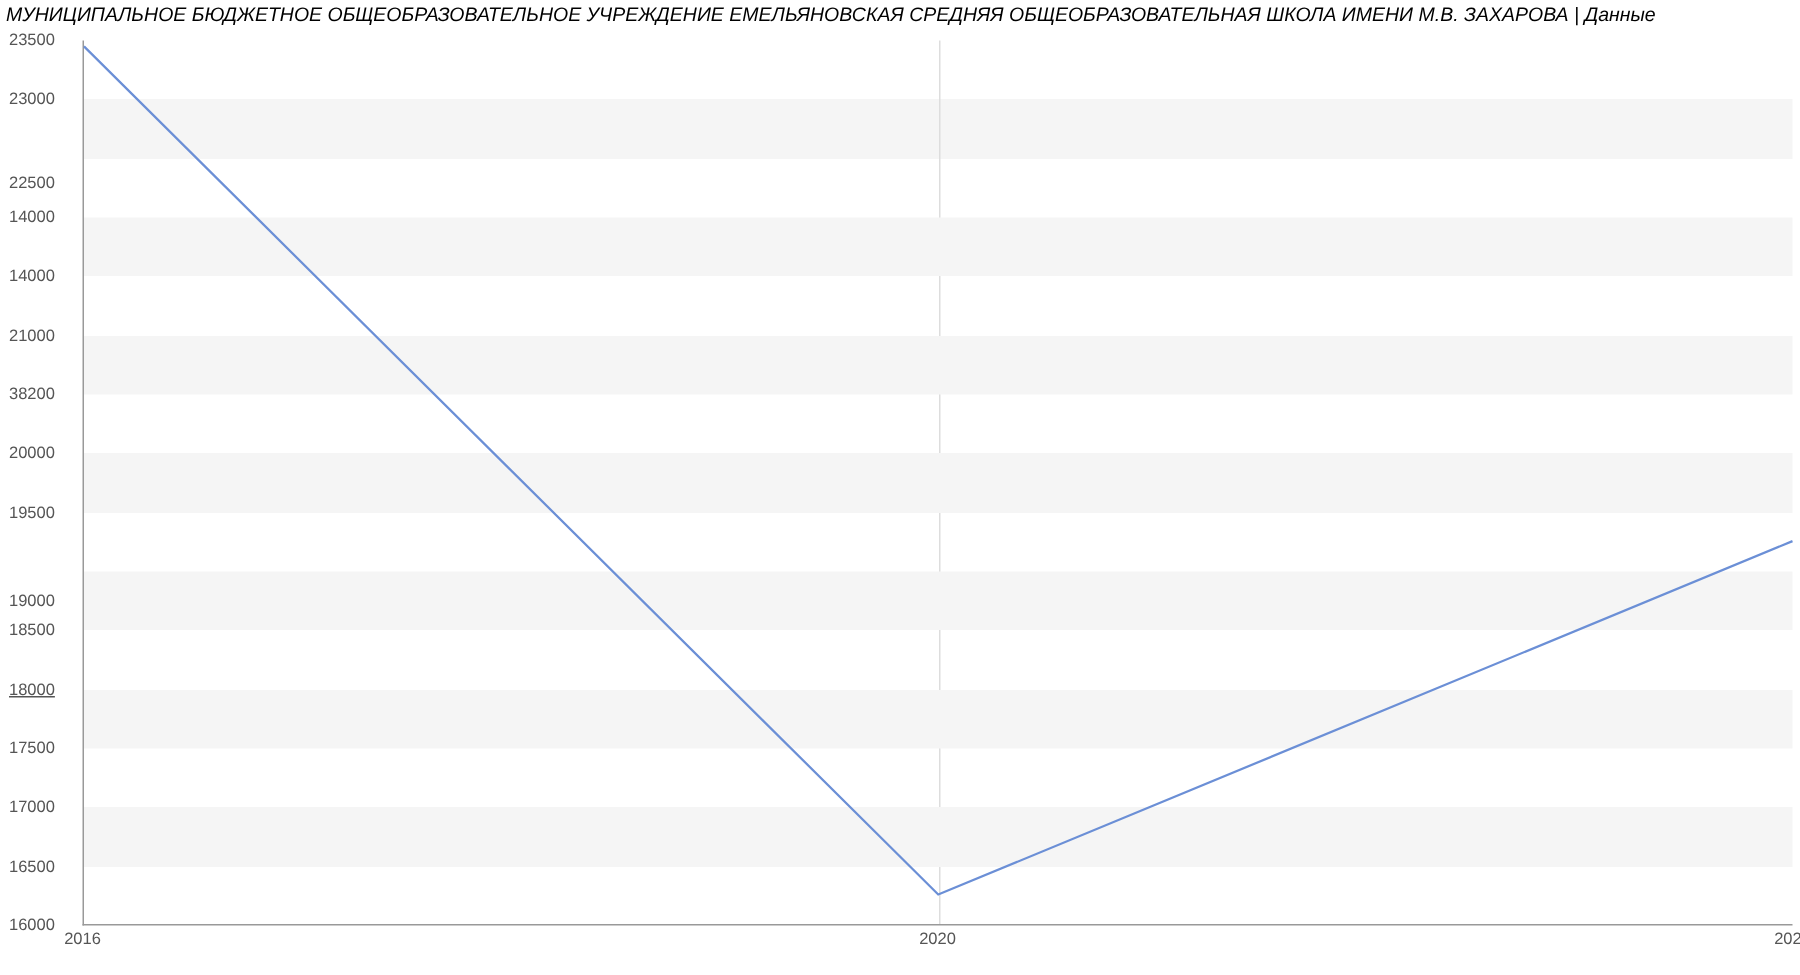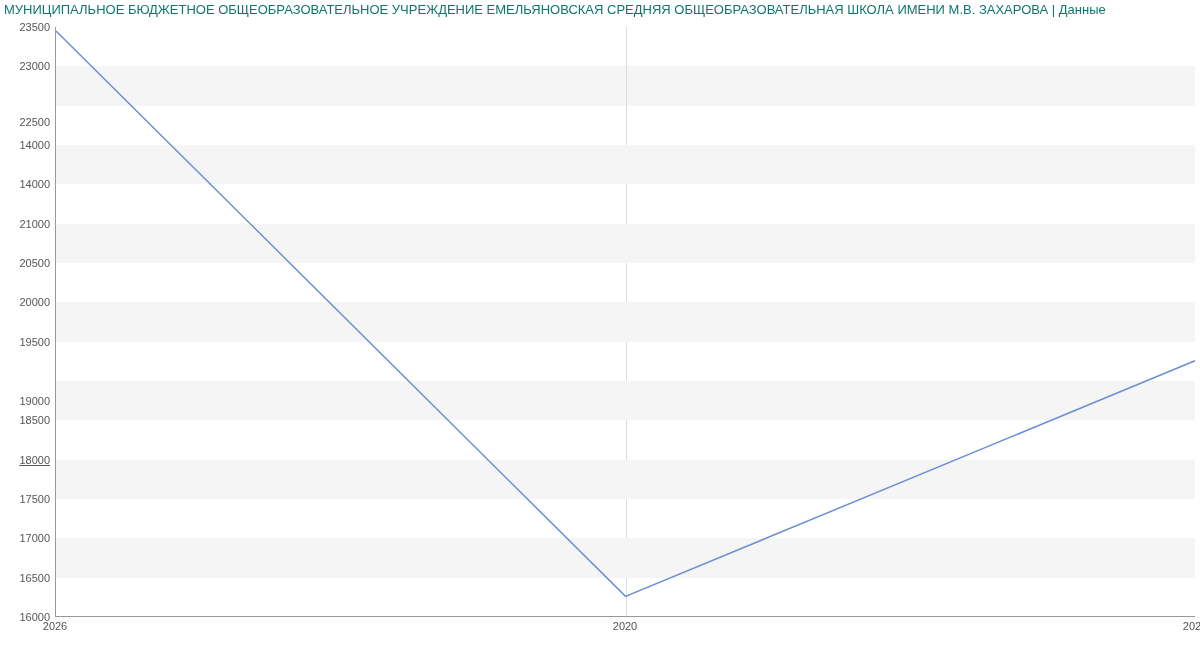"МУНИЦИПАЛЬНОЕ БЮДЖЕТНОЕ" .title { color: #0f766e -> #000000; font-style: none -> italic }
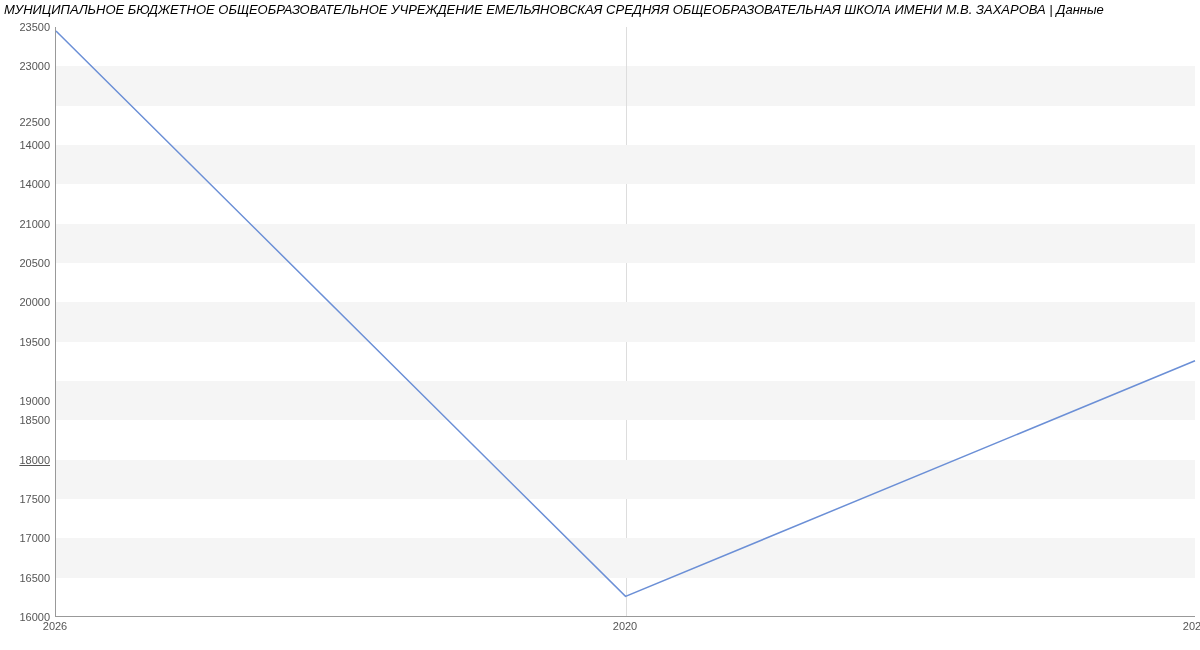"23500" .y-tick { text-align: right -> none }
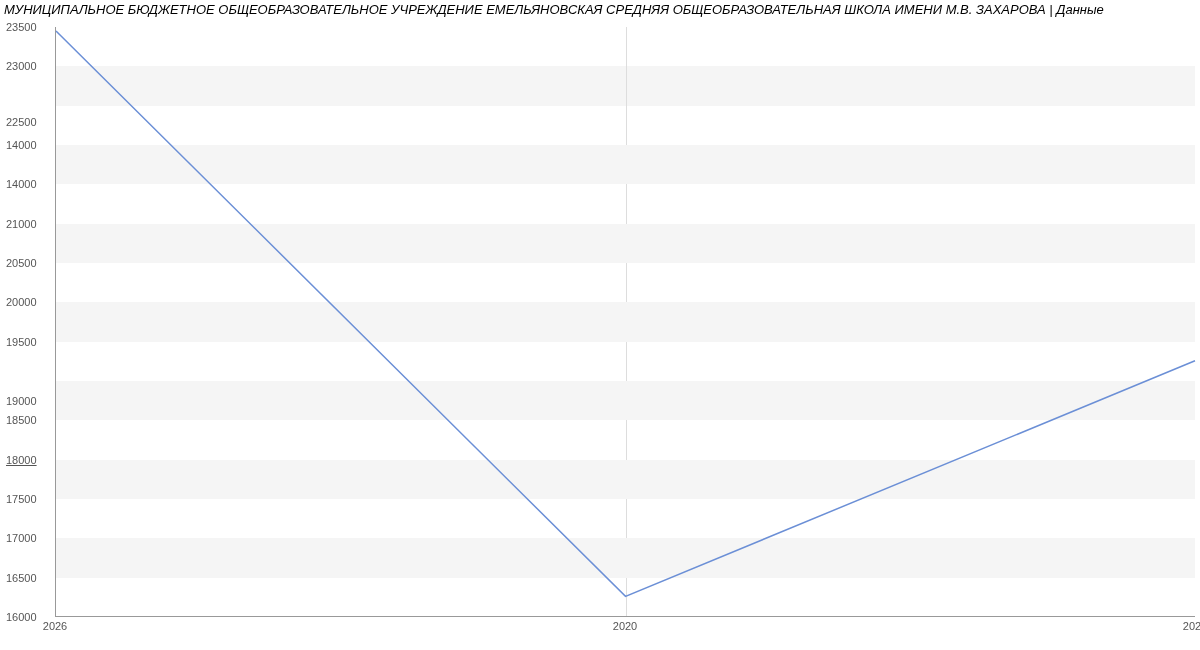"20500" div.y-tick { text: 20500 -> 38200 }
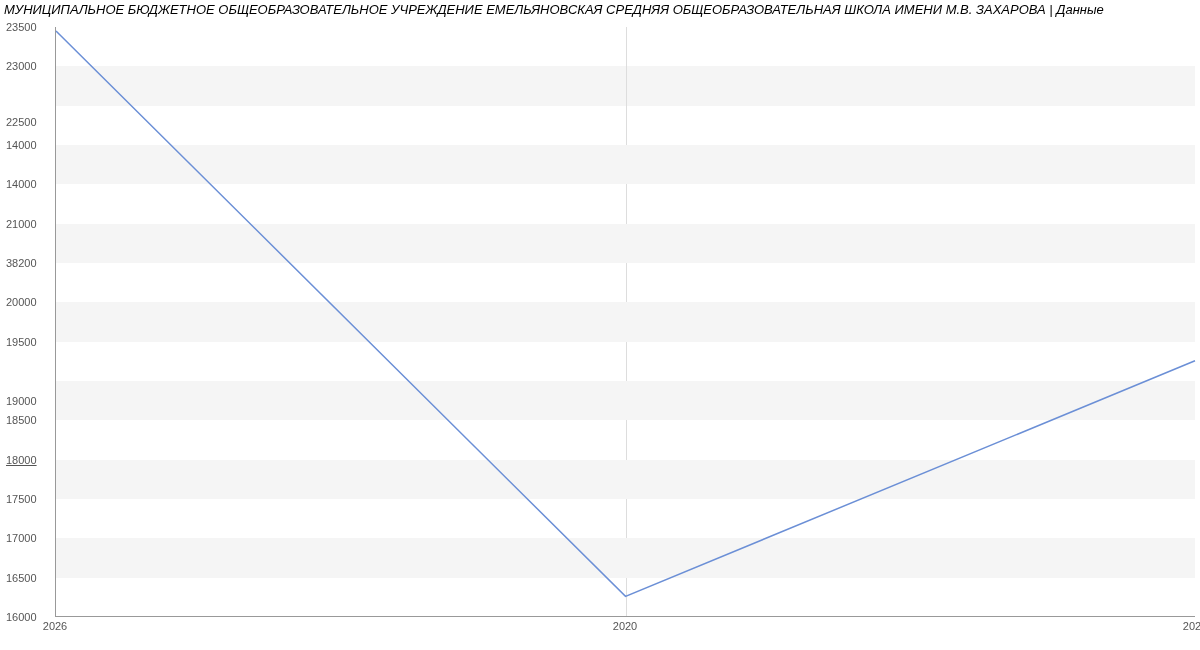"2026" div.x-tick { text: 2026 -> 2016 }
